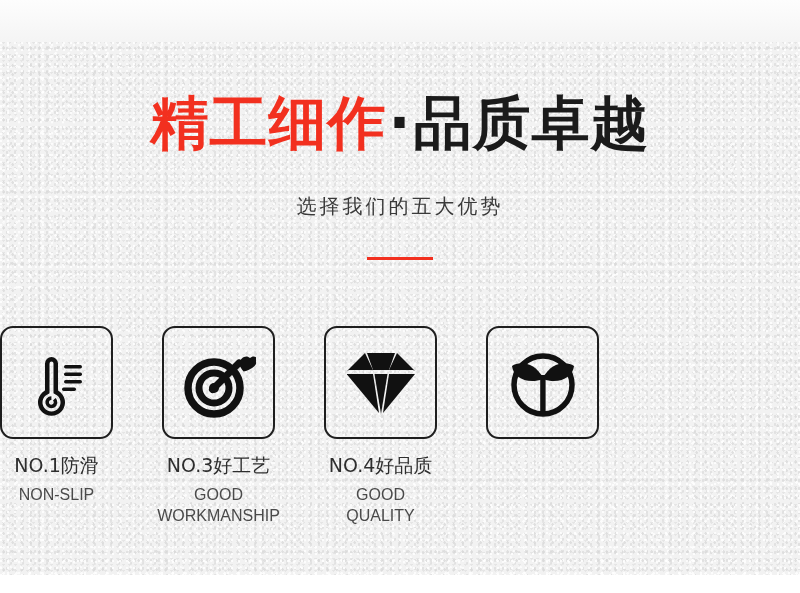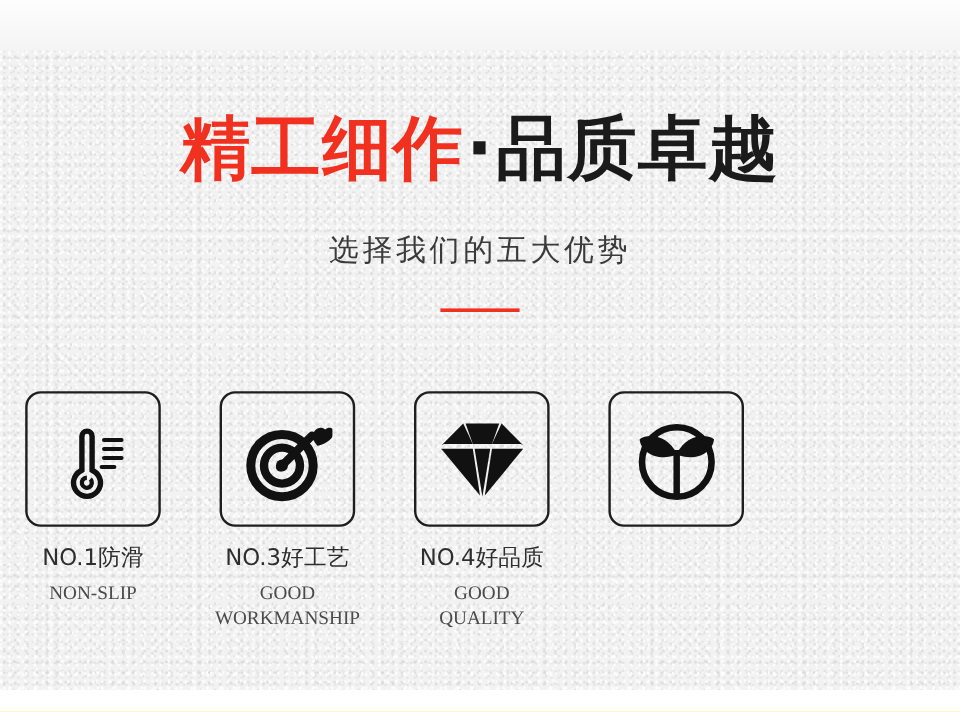"精工细作·品质卓越" #page { background: #fde047 -> #fef9c3 }
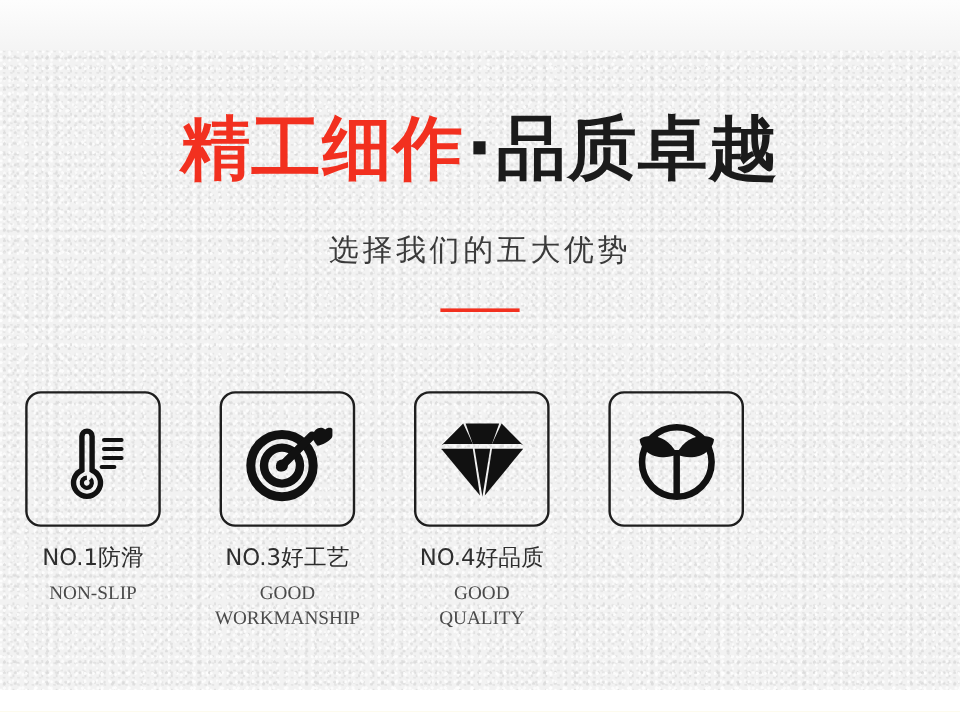"选择我们的五大优势" .subtitle { font-size: 25px -> 20px }
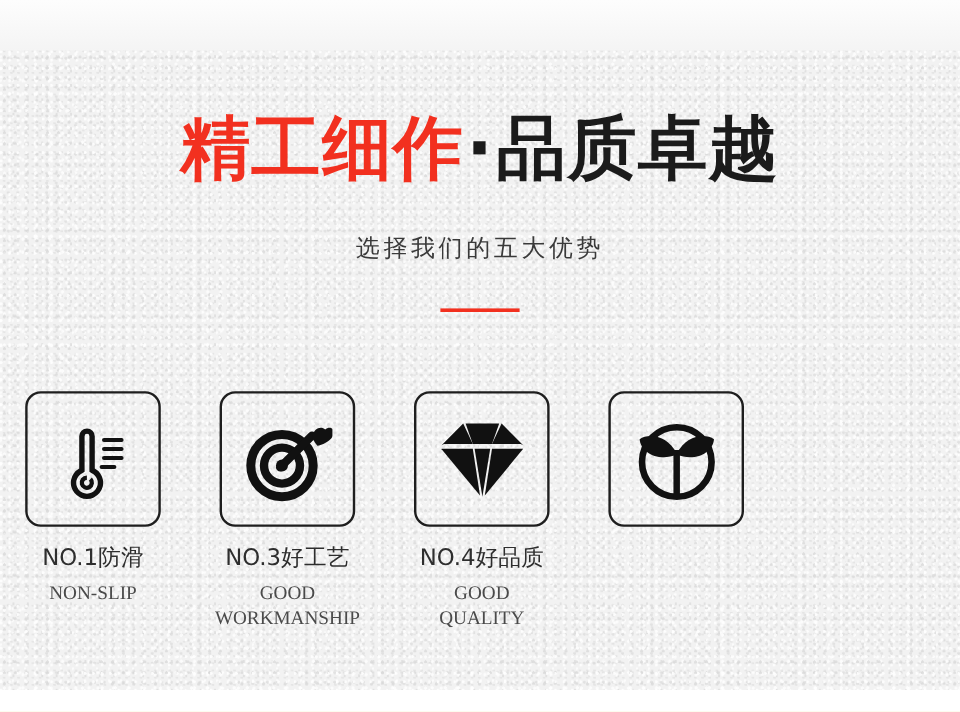"NO.1防滑" .features { padding-left: 21px -> none }
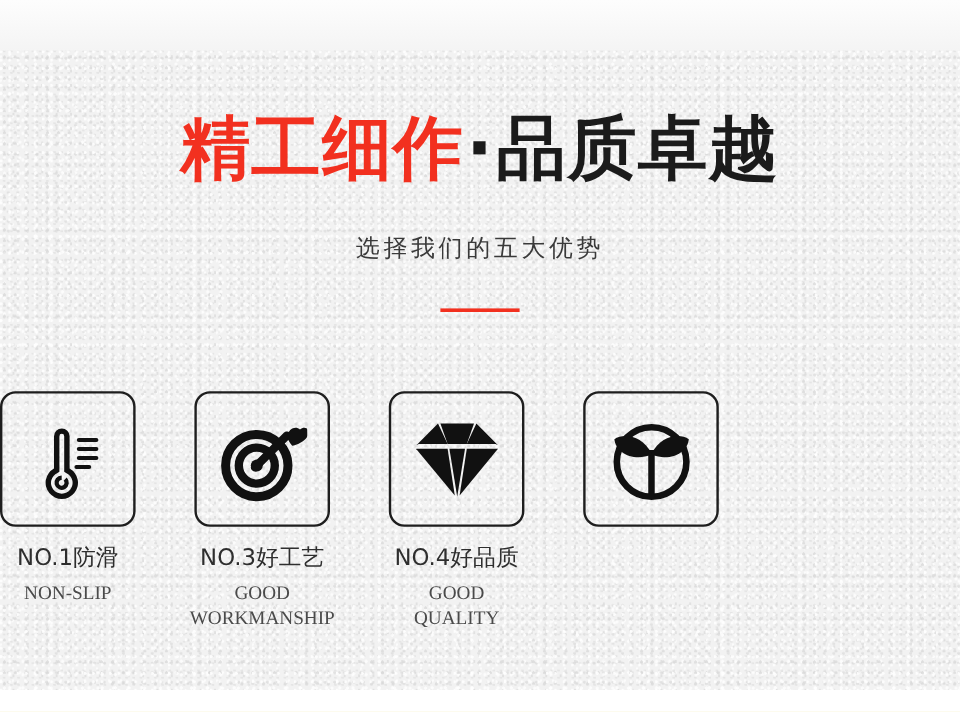"NON-SLIP" .feature-sub { font-family: Liberation Serif, serif -> Liberation Sans, sans-serif }
